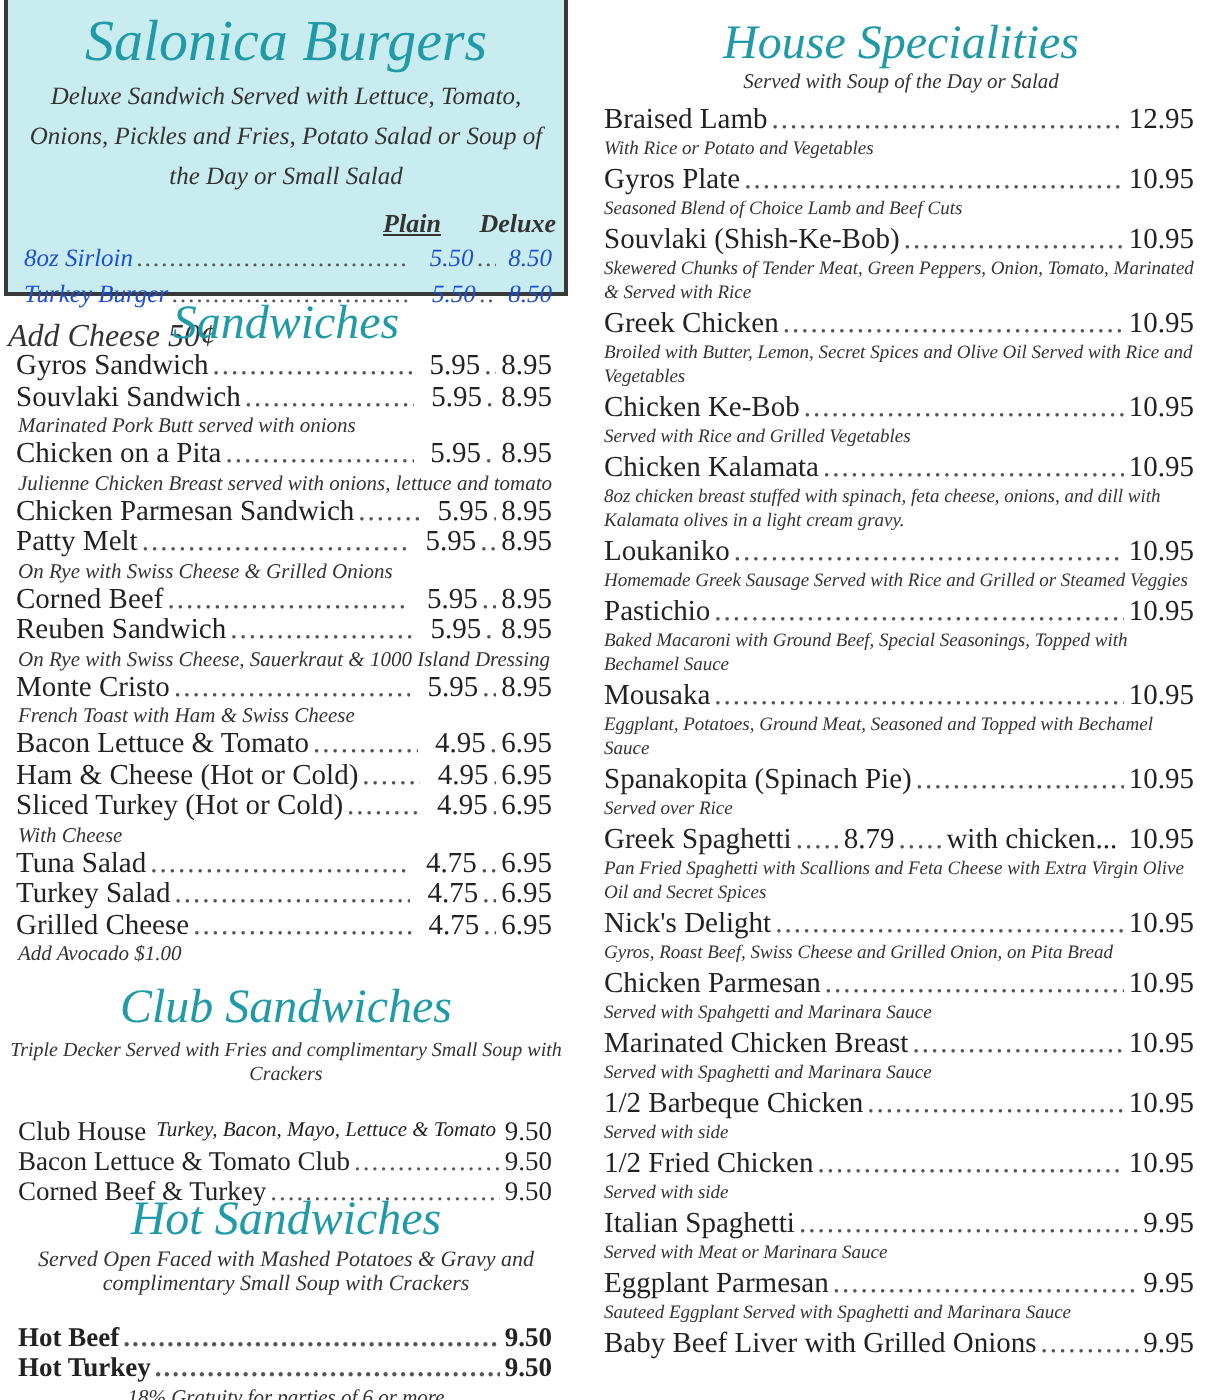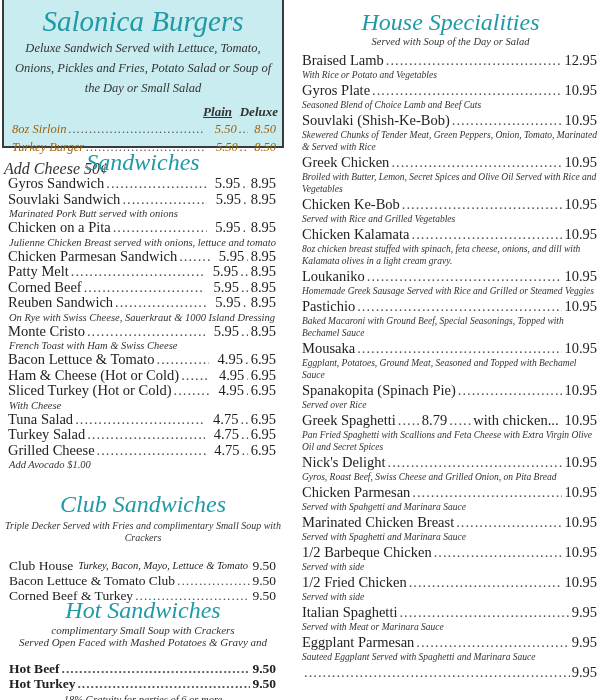"Plain" .price-heads .ph1 { text-align: right -> center }
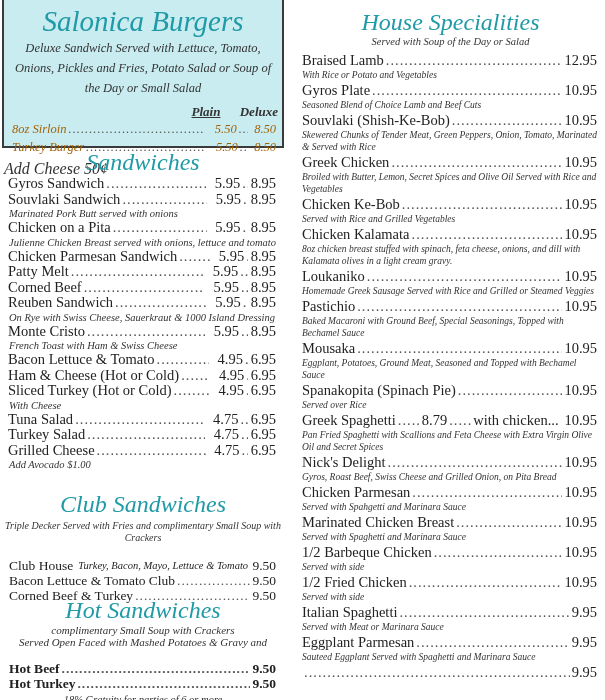"8oz Sirloin" .burger-row { color: #a16207 -> #1d4ed8 }
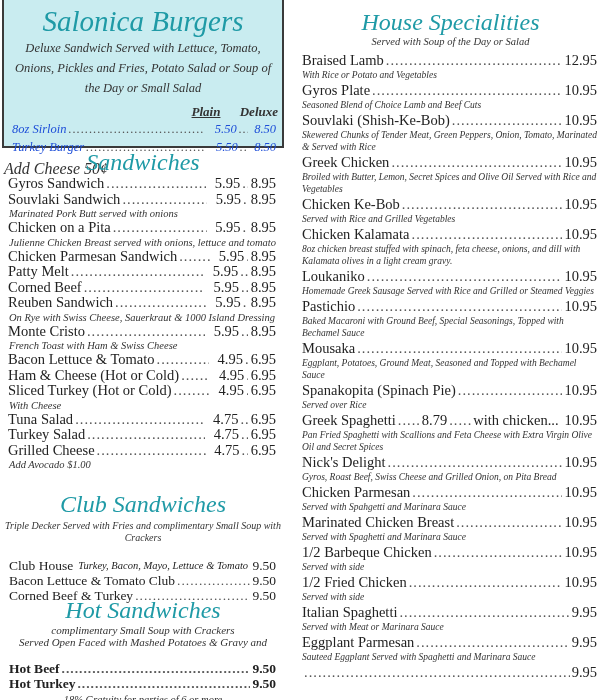"On Rye with Swiss Cheese" div.note { html: none -> <div>On Rye with Swiss Cheese &amp; Grilled Onions</div> }
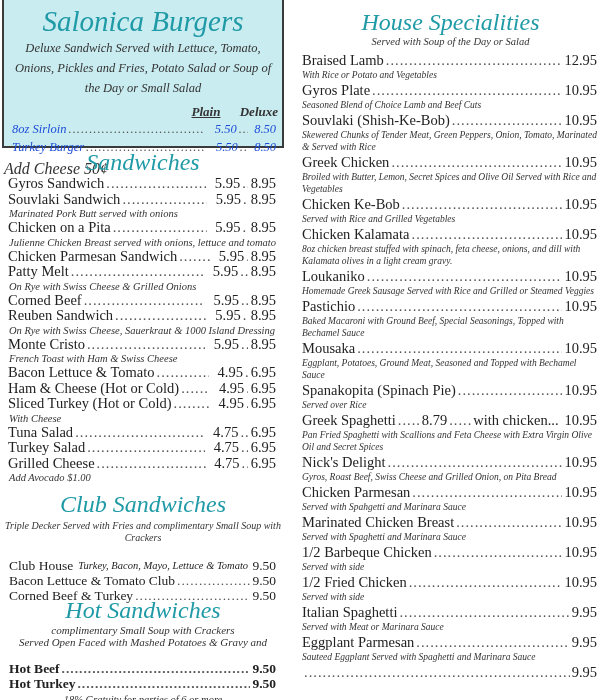"complimentary Small Soup with Crackers" p.subtitle { order: before "Served Open Faced with Mashed" -> after "Served Open Faced with Mashed" }
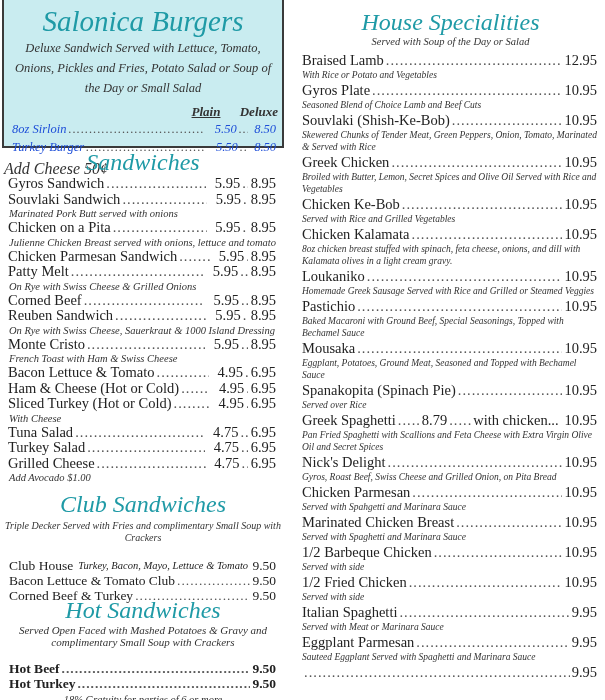"Baby Beef Liver with Grilled" span.name { html: none -> <span>Baby Beef Liver with Grilled Onions</span> }
